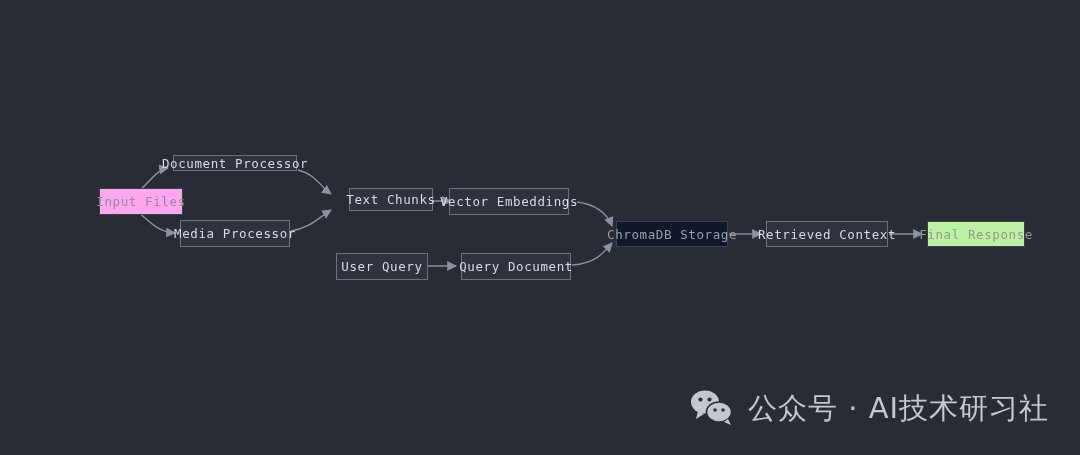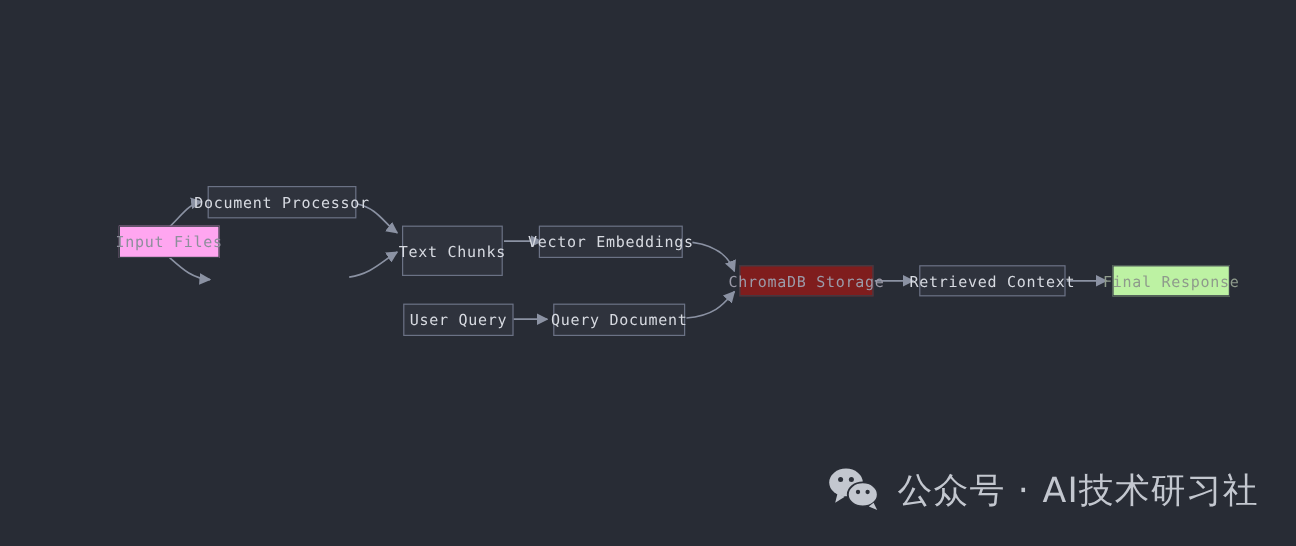"Document Processor" div.node { height: 27px -> 16px }
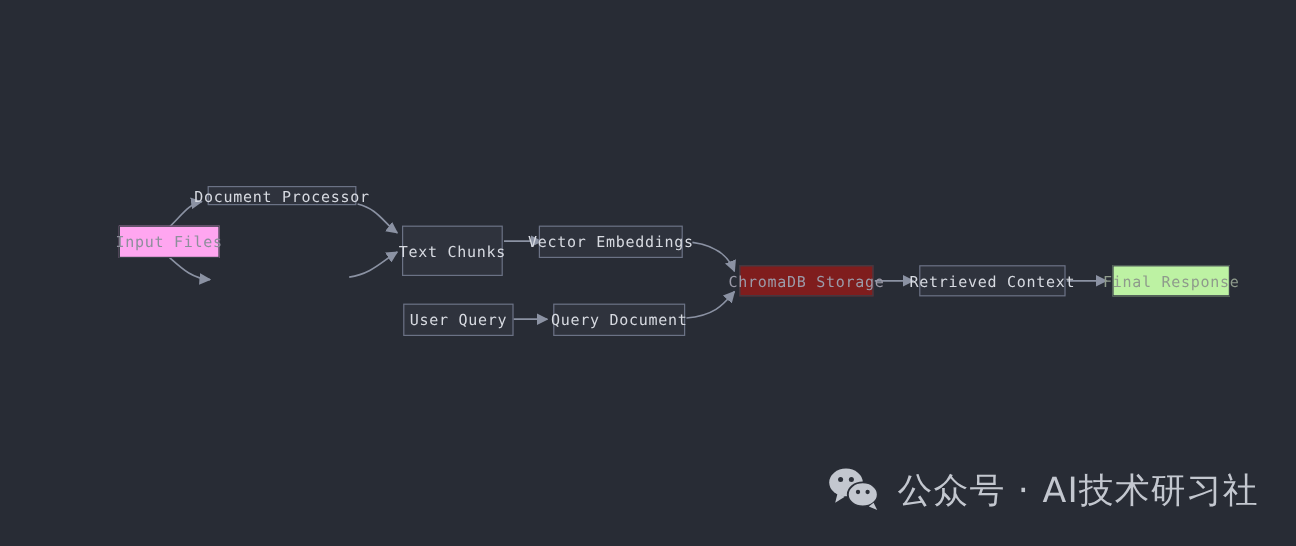"Text Chunks" div.node { height: 42px -> 23px; left: 335px -> 349px }
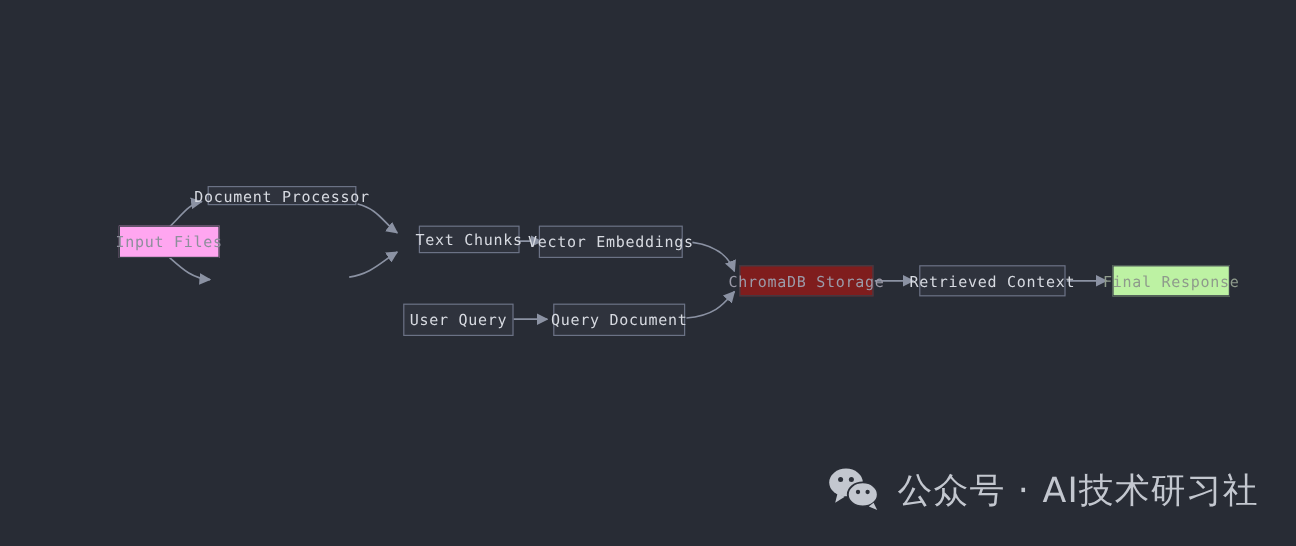"Media Processor" div.node { html: none -> <div> <span>Media Processor</span> </div> }
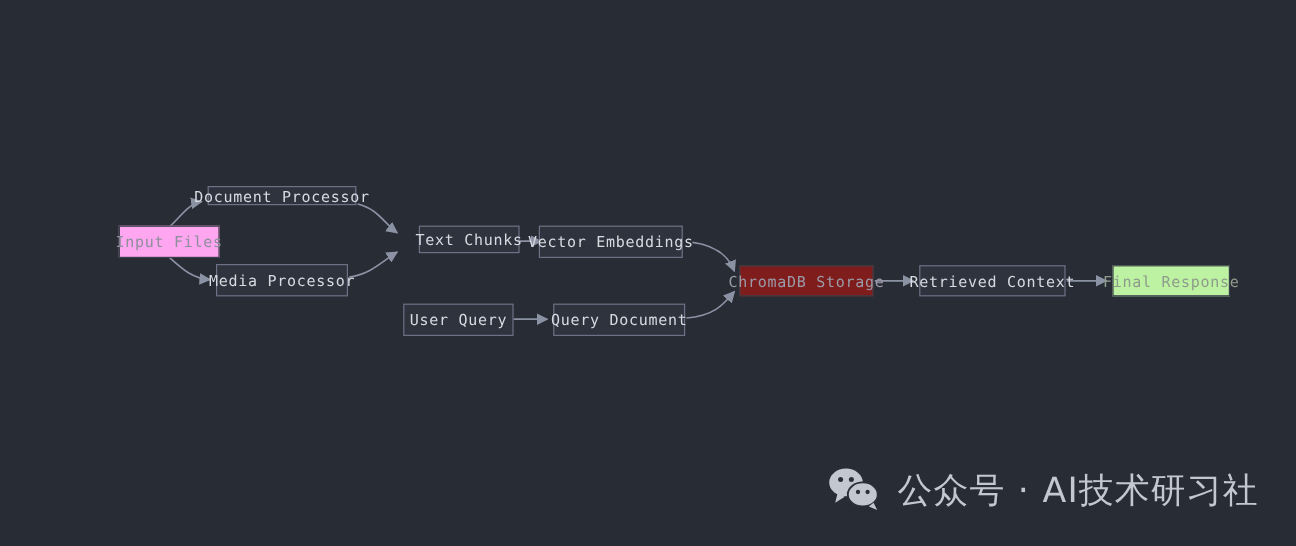"ChromaDB Storage" .node.accent-lavender { background: #7f1d1d -> #0f172a }
